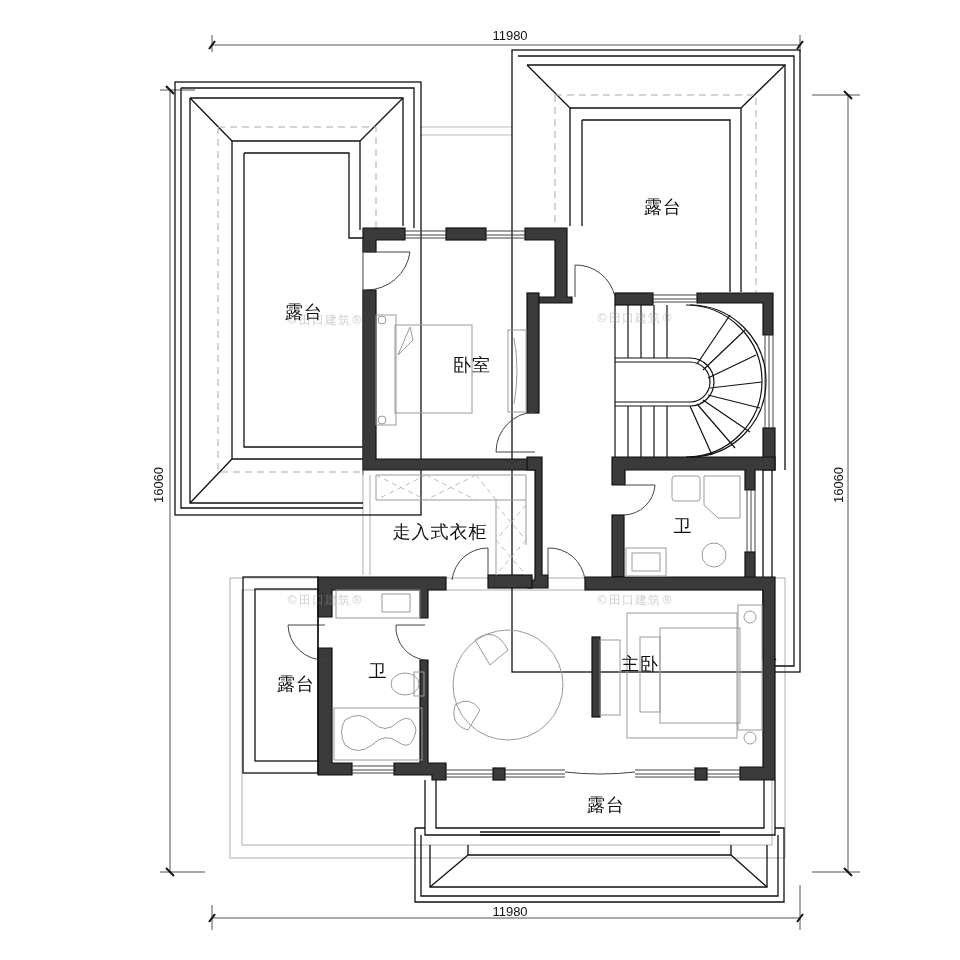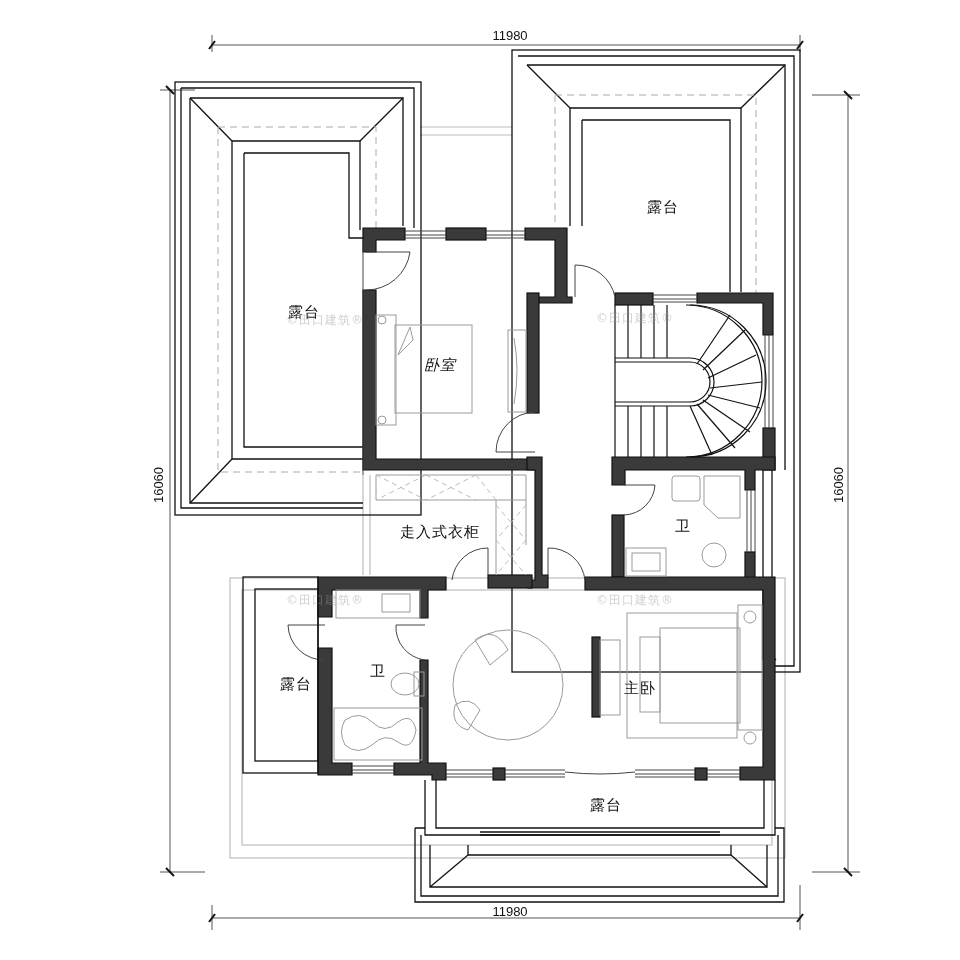"露台" .lbl { font-size: 15px -> 18px }
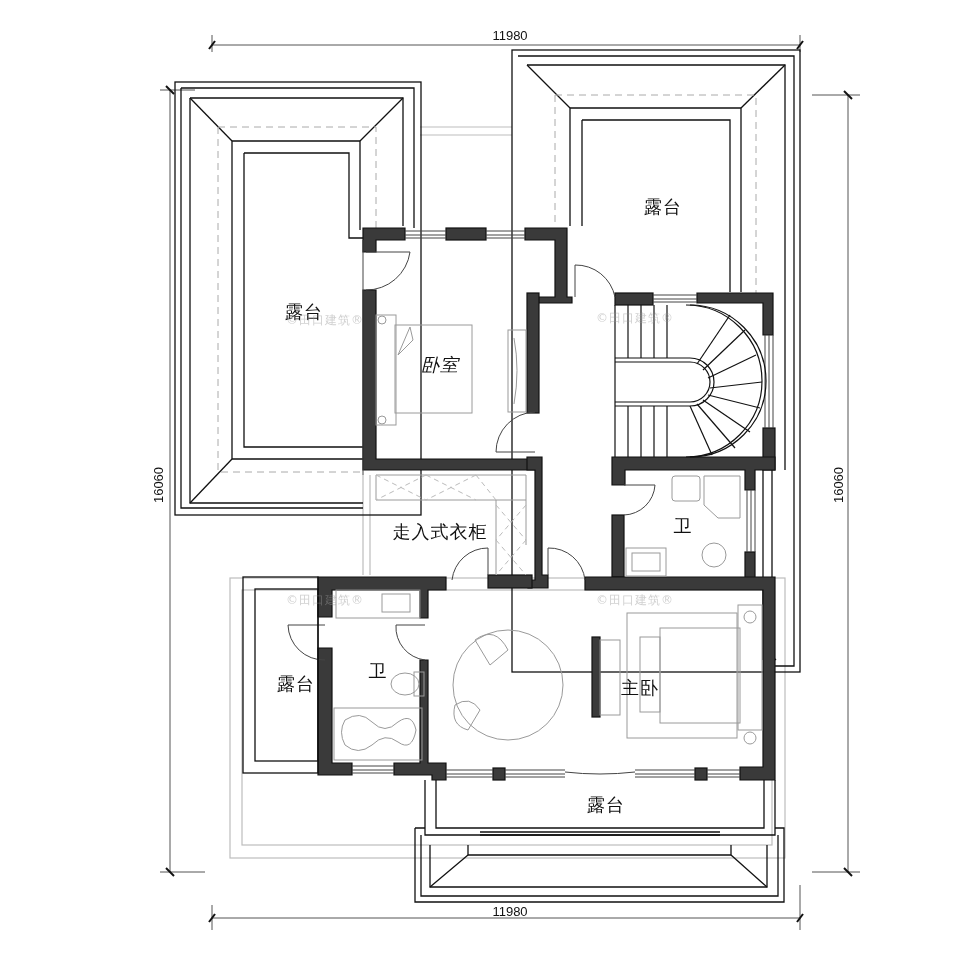"卧室" div.lbl { font-style: italic -> none; left: 440px -> 472px }
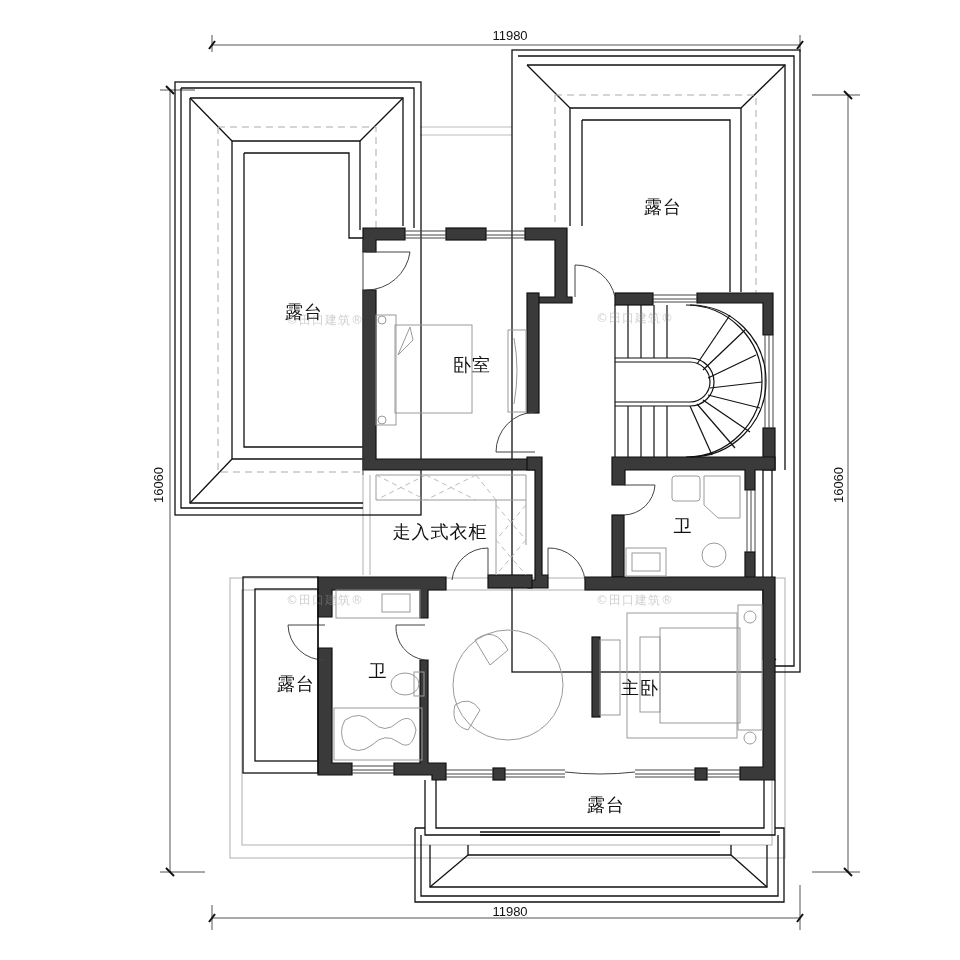"主卧" div.lbl { top: 688px -> 664px }
